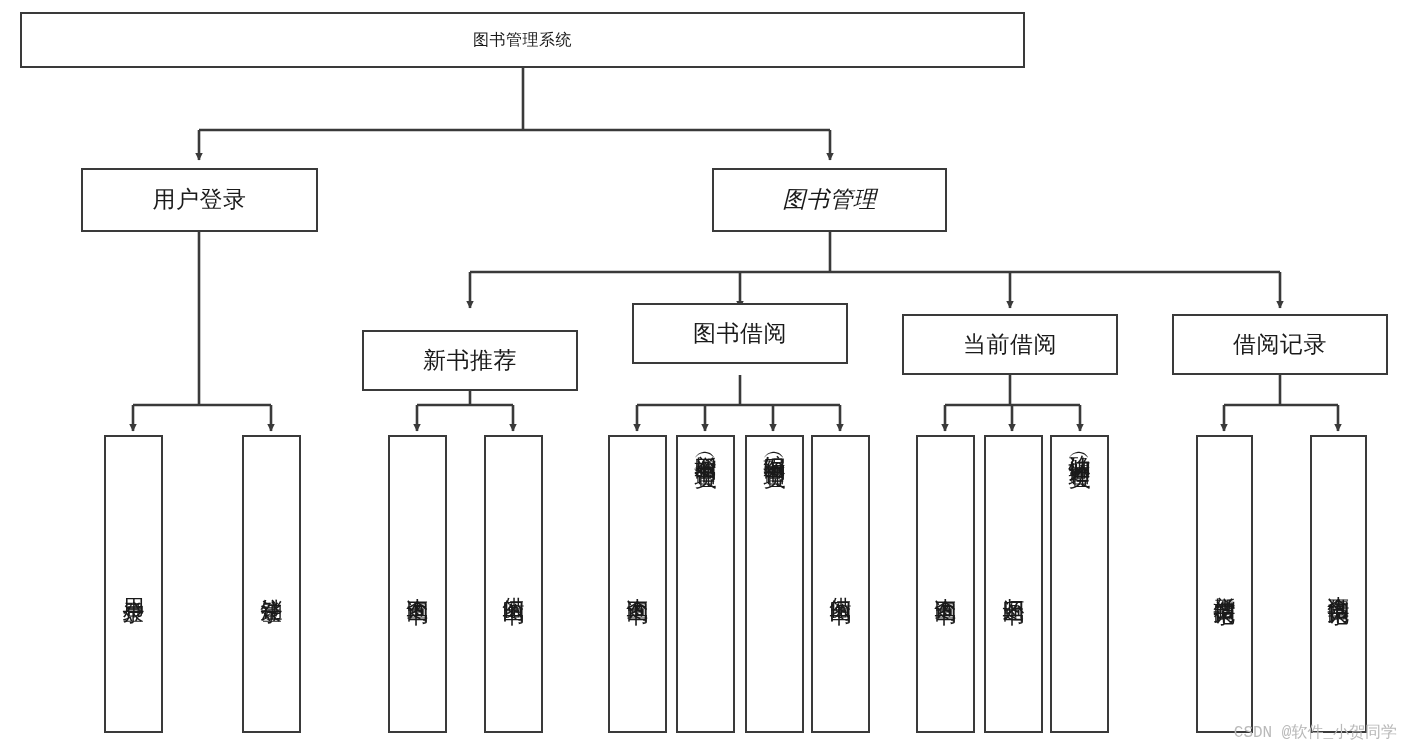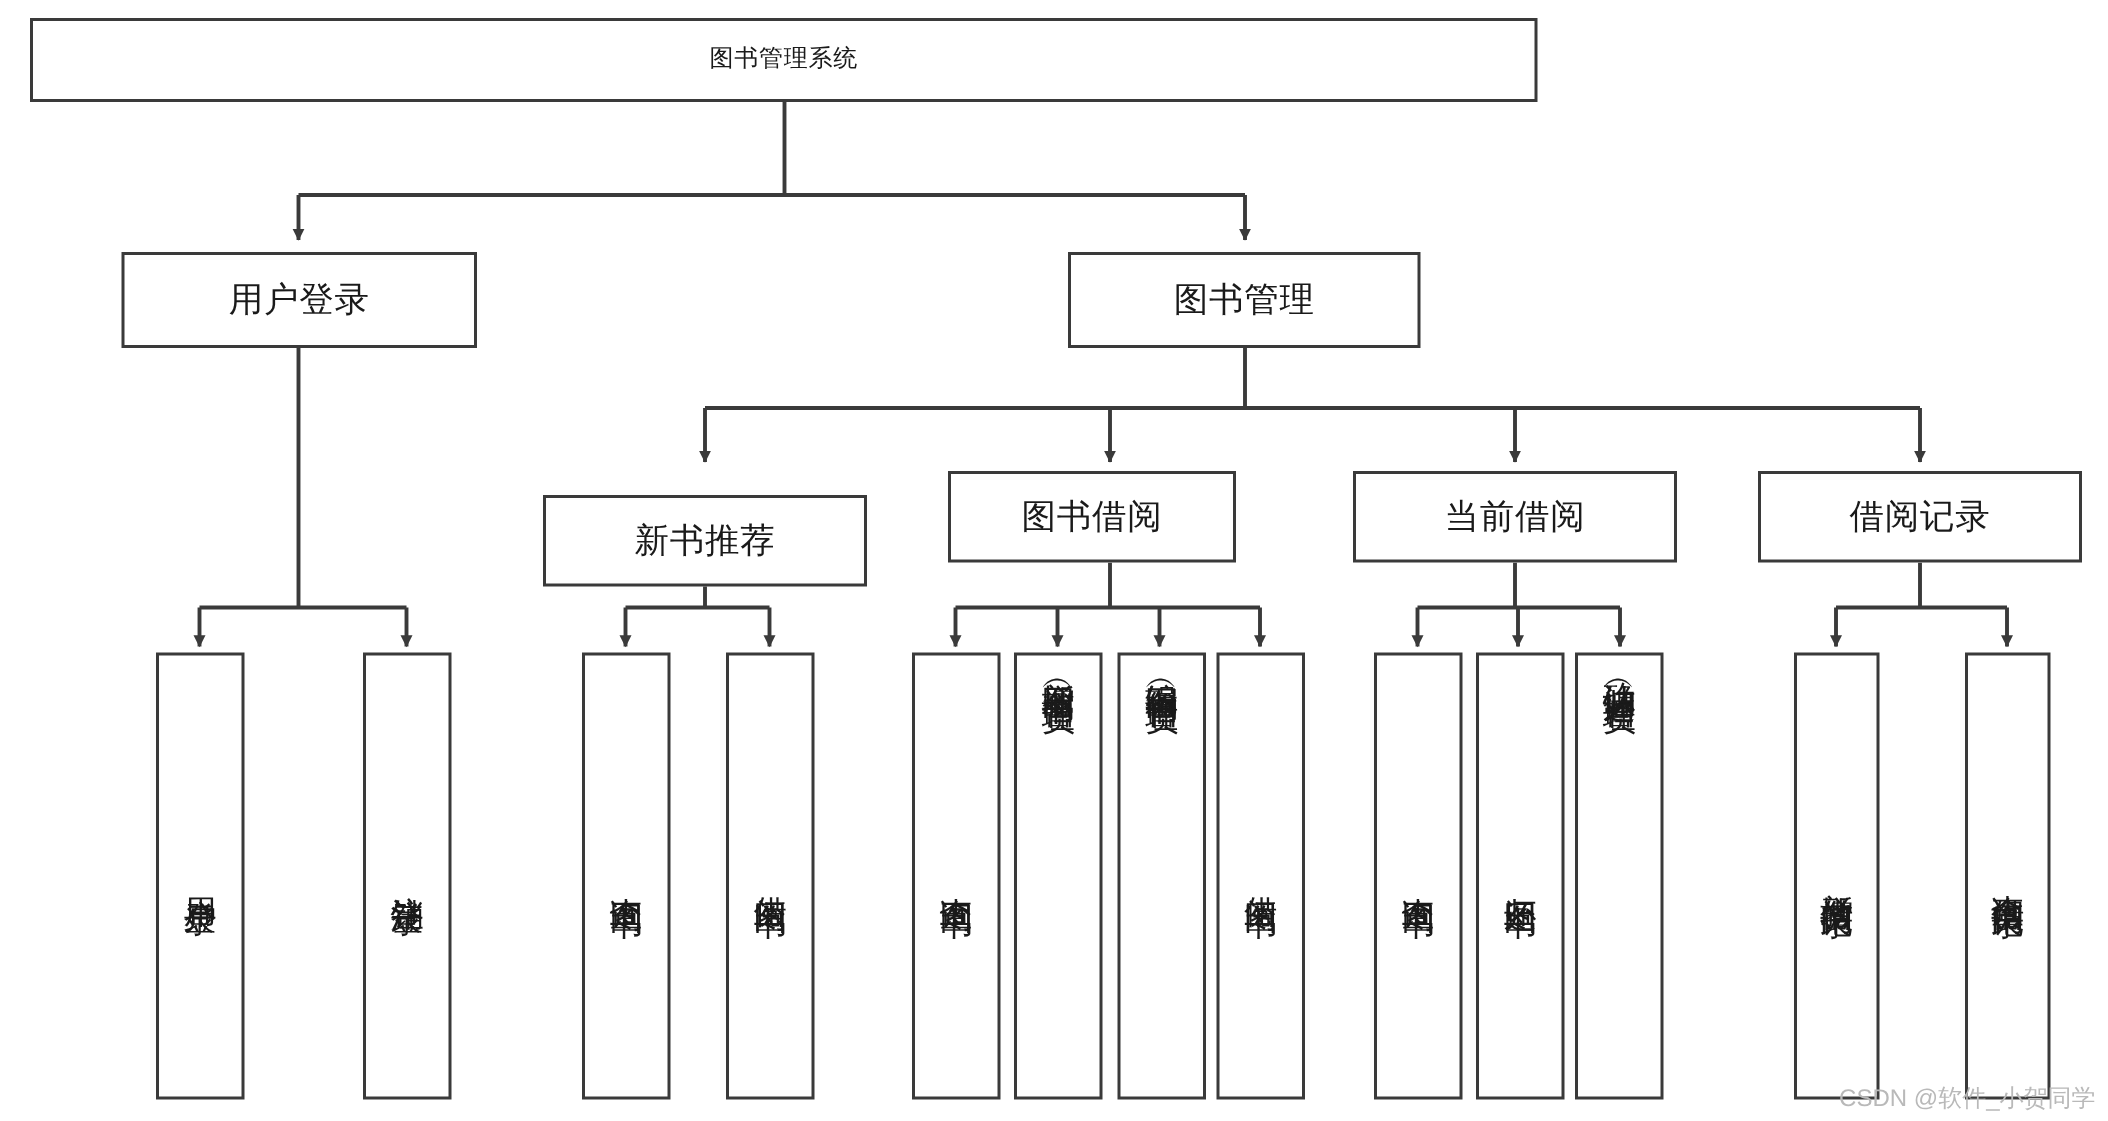"图书管理" div.node { font-style: none -> italic }
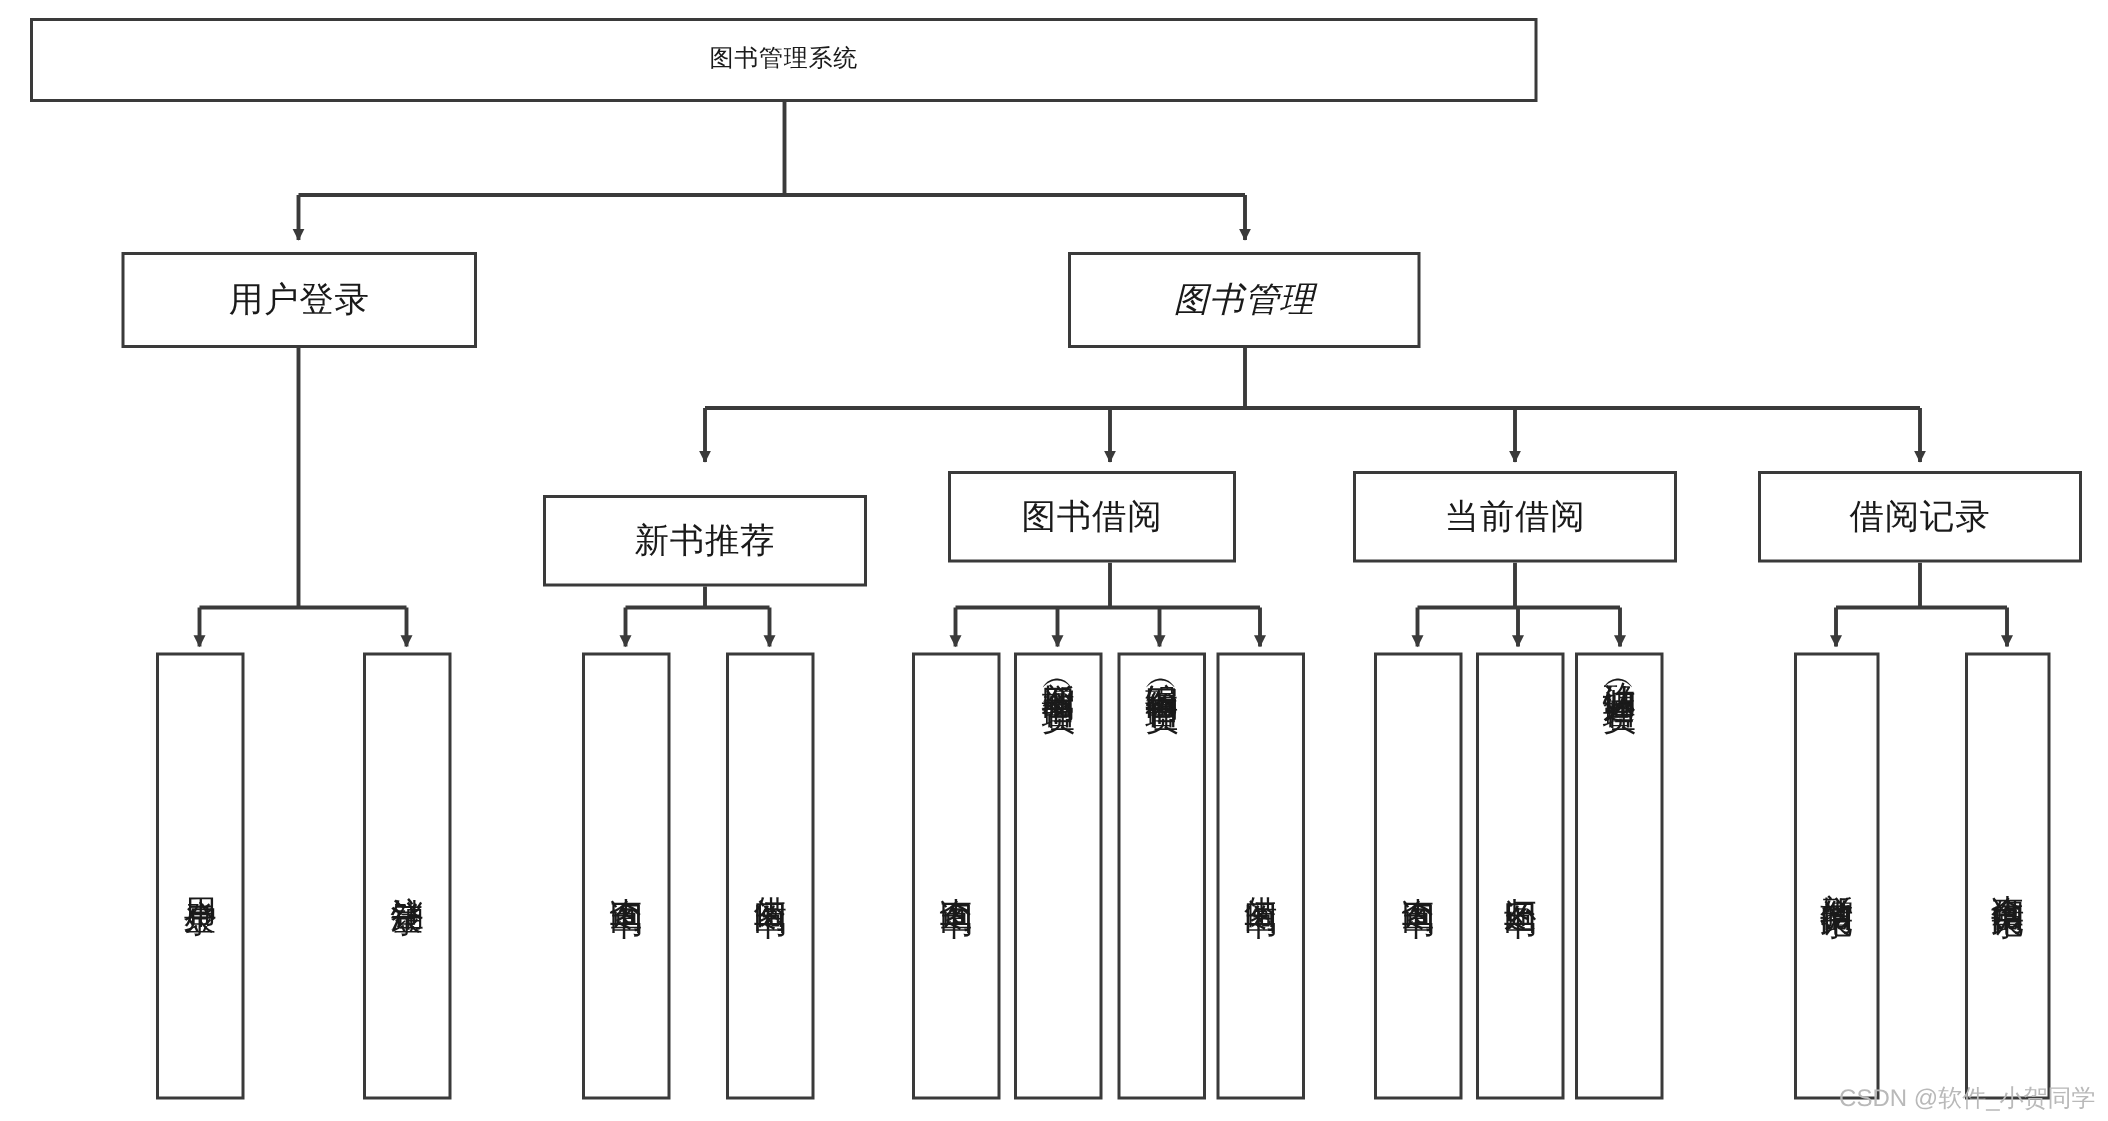"图书借阅" div.node { top: 314px -> 303px; width: 192px -> 216px }
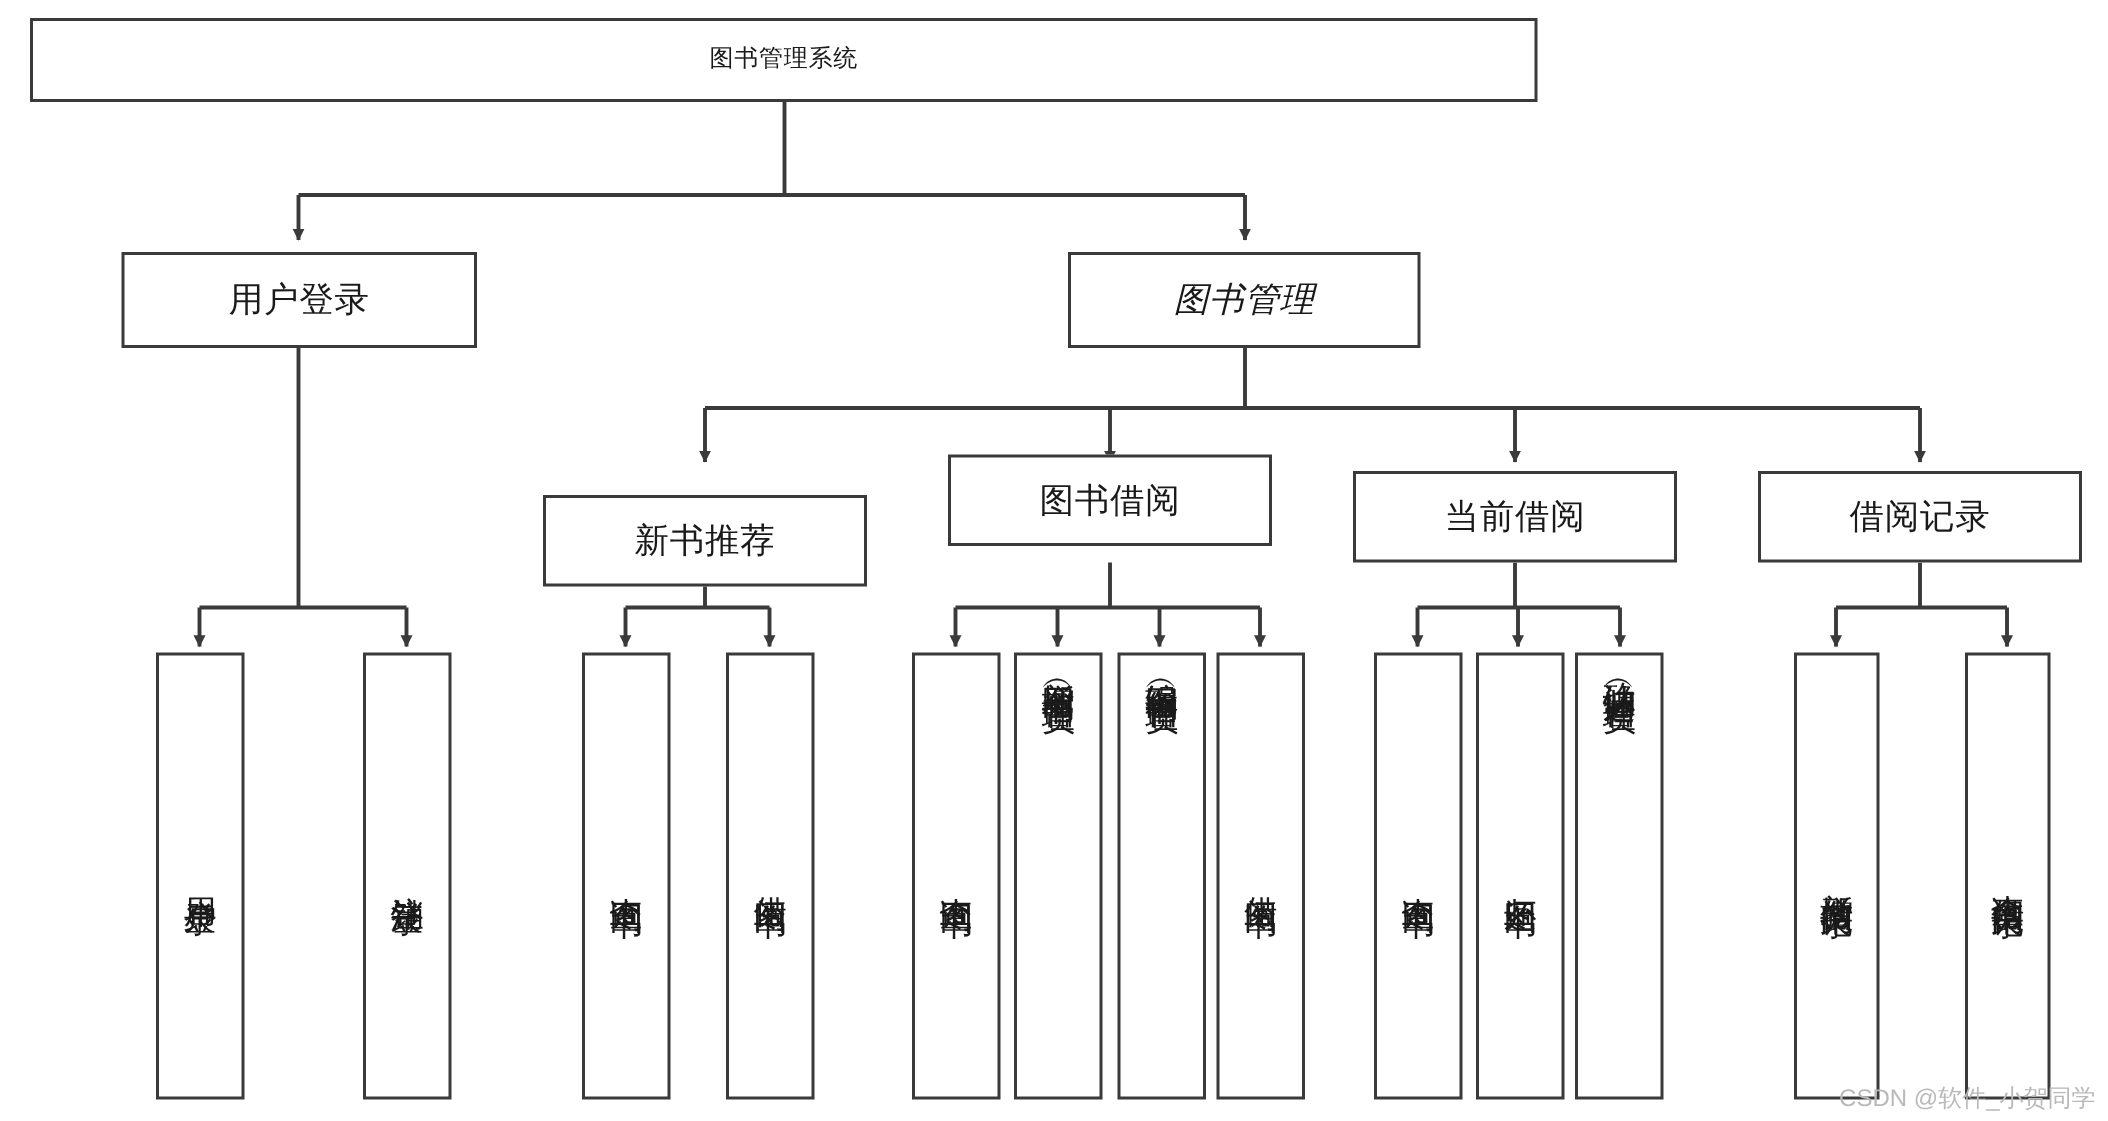"CSDN @软件_小贺同学" #watermark { font-family: Liberation Sans, sans-serif -> Liberation Mono, monospace }
